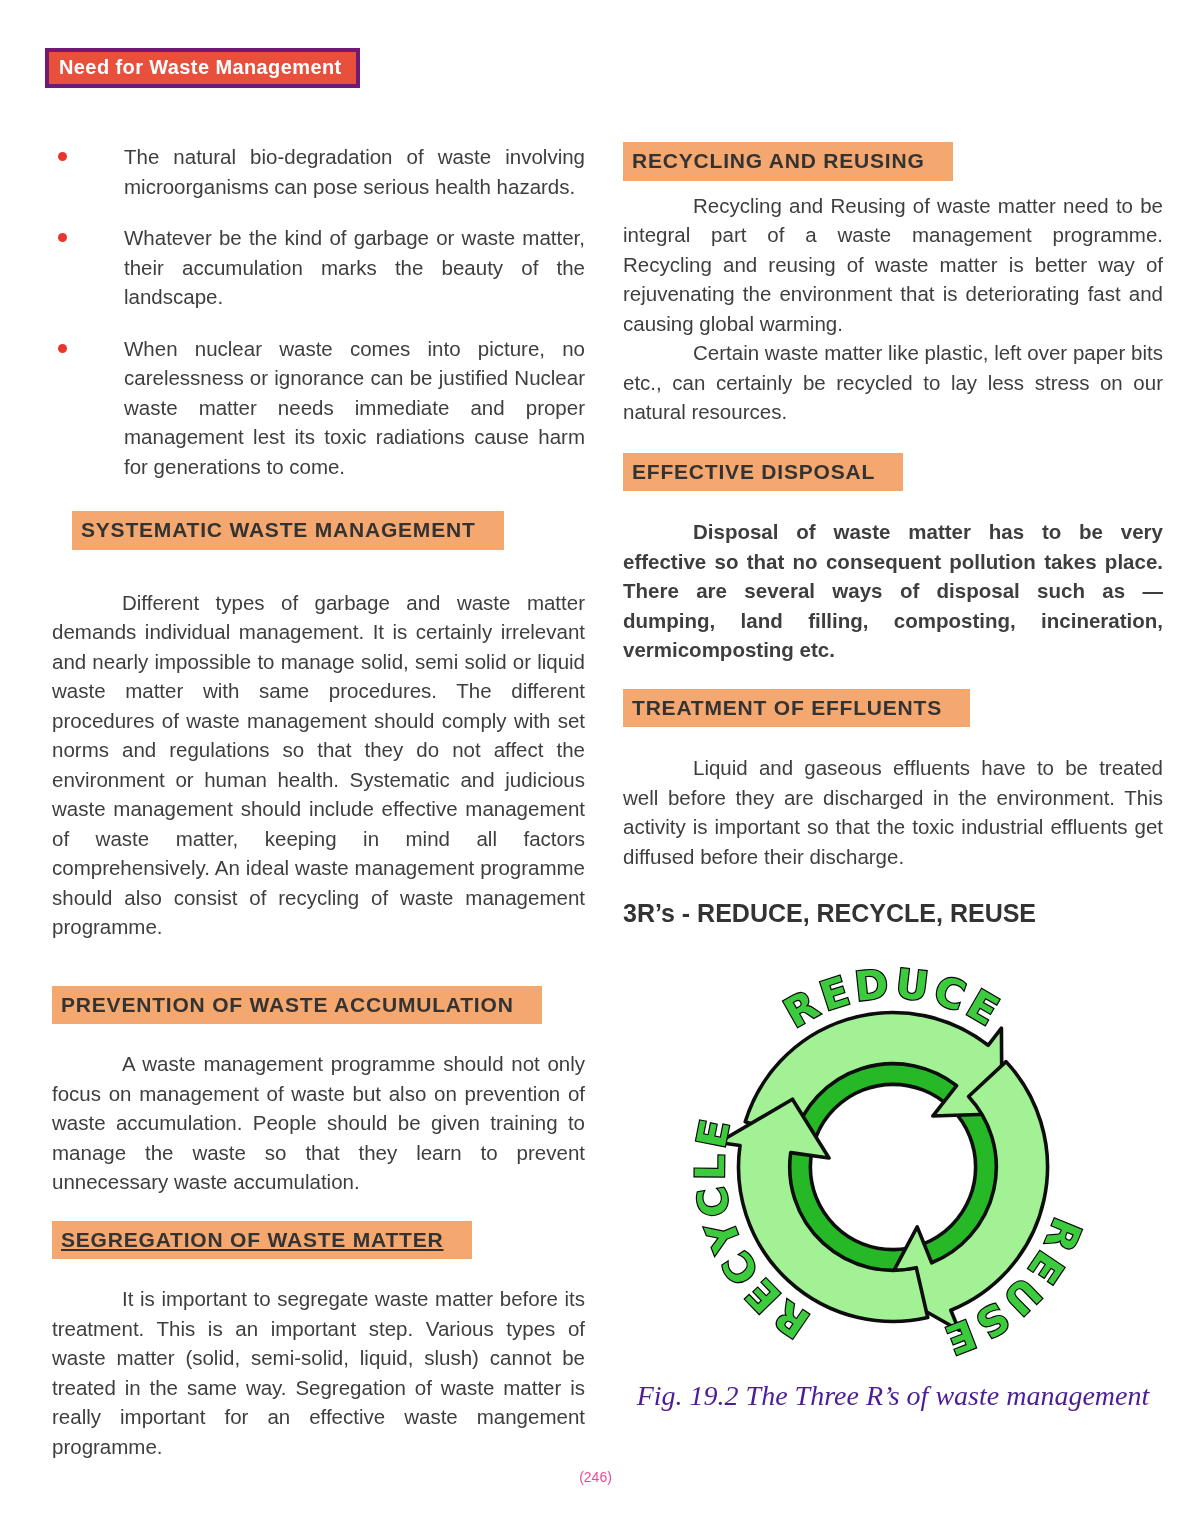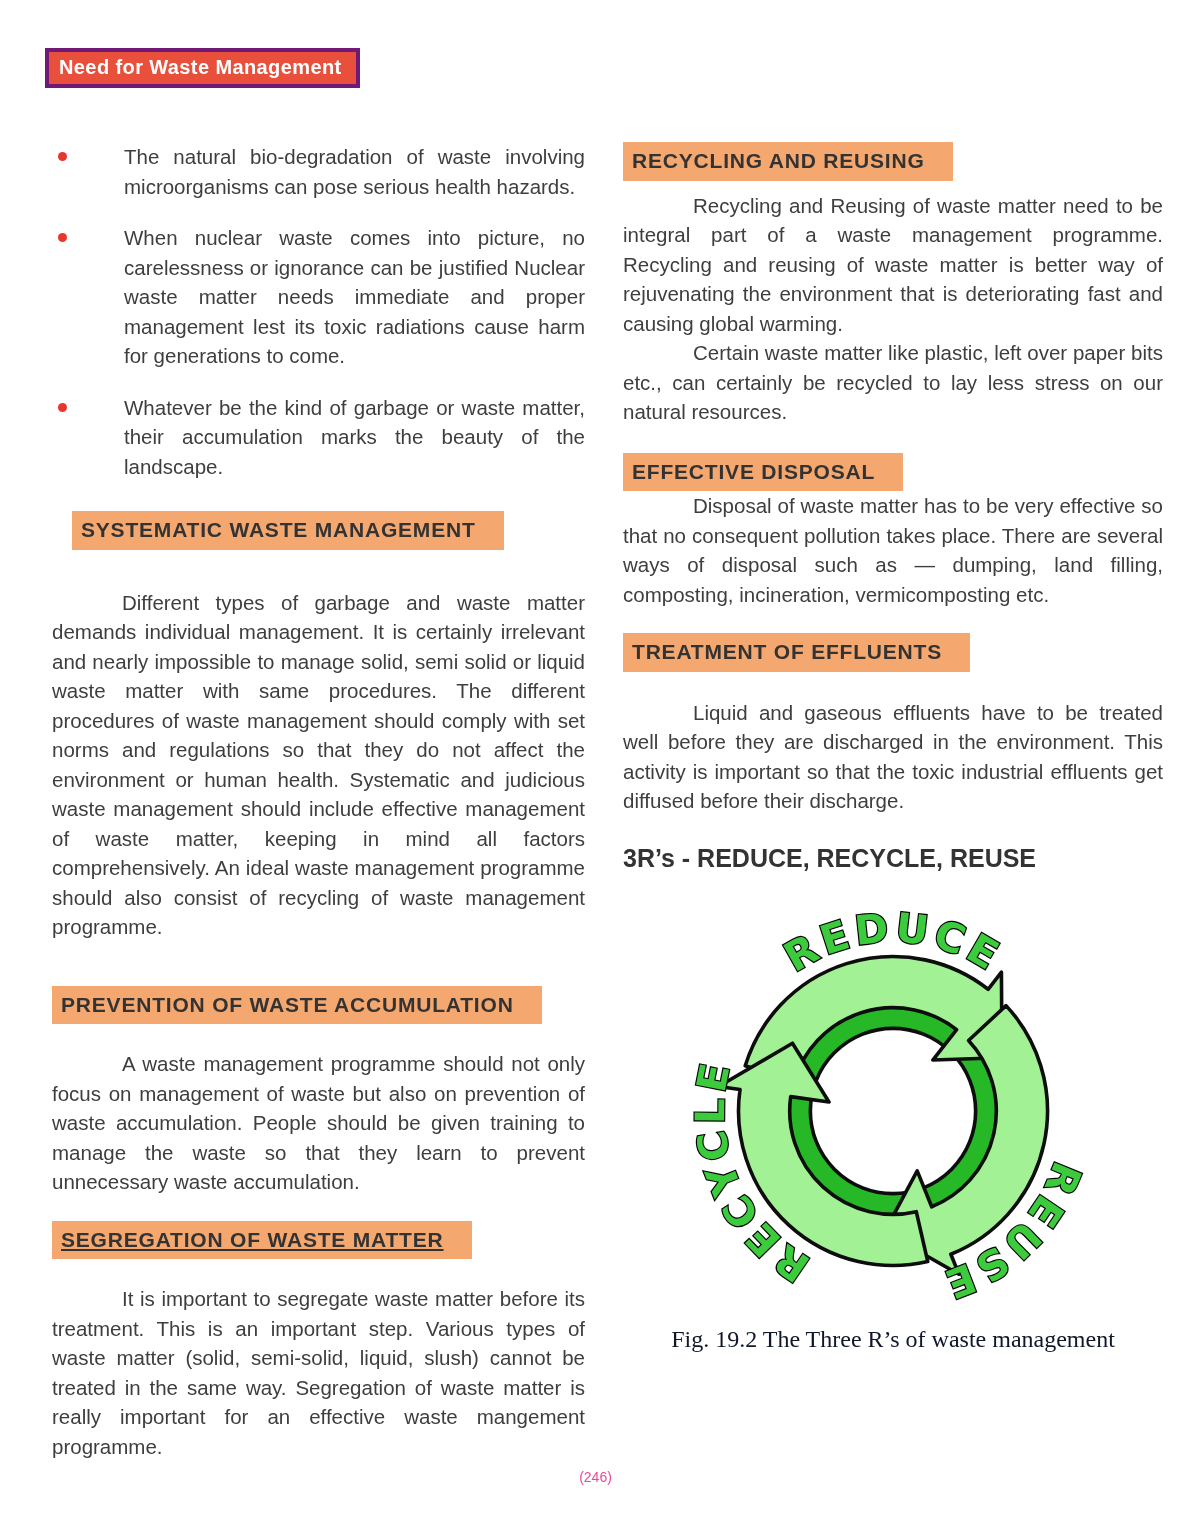"When nuclear waste comes into" div.bullet-item { order: before "Whatever be the kind of" -> after "Whatever be the kind of" }
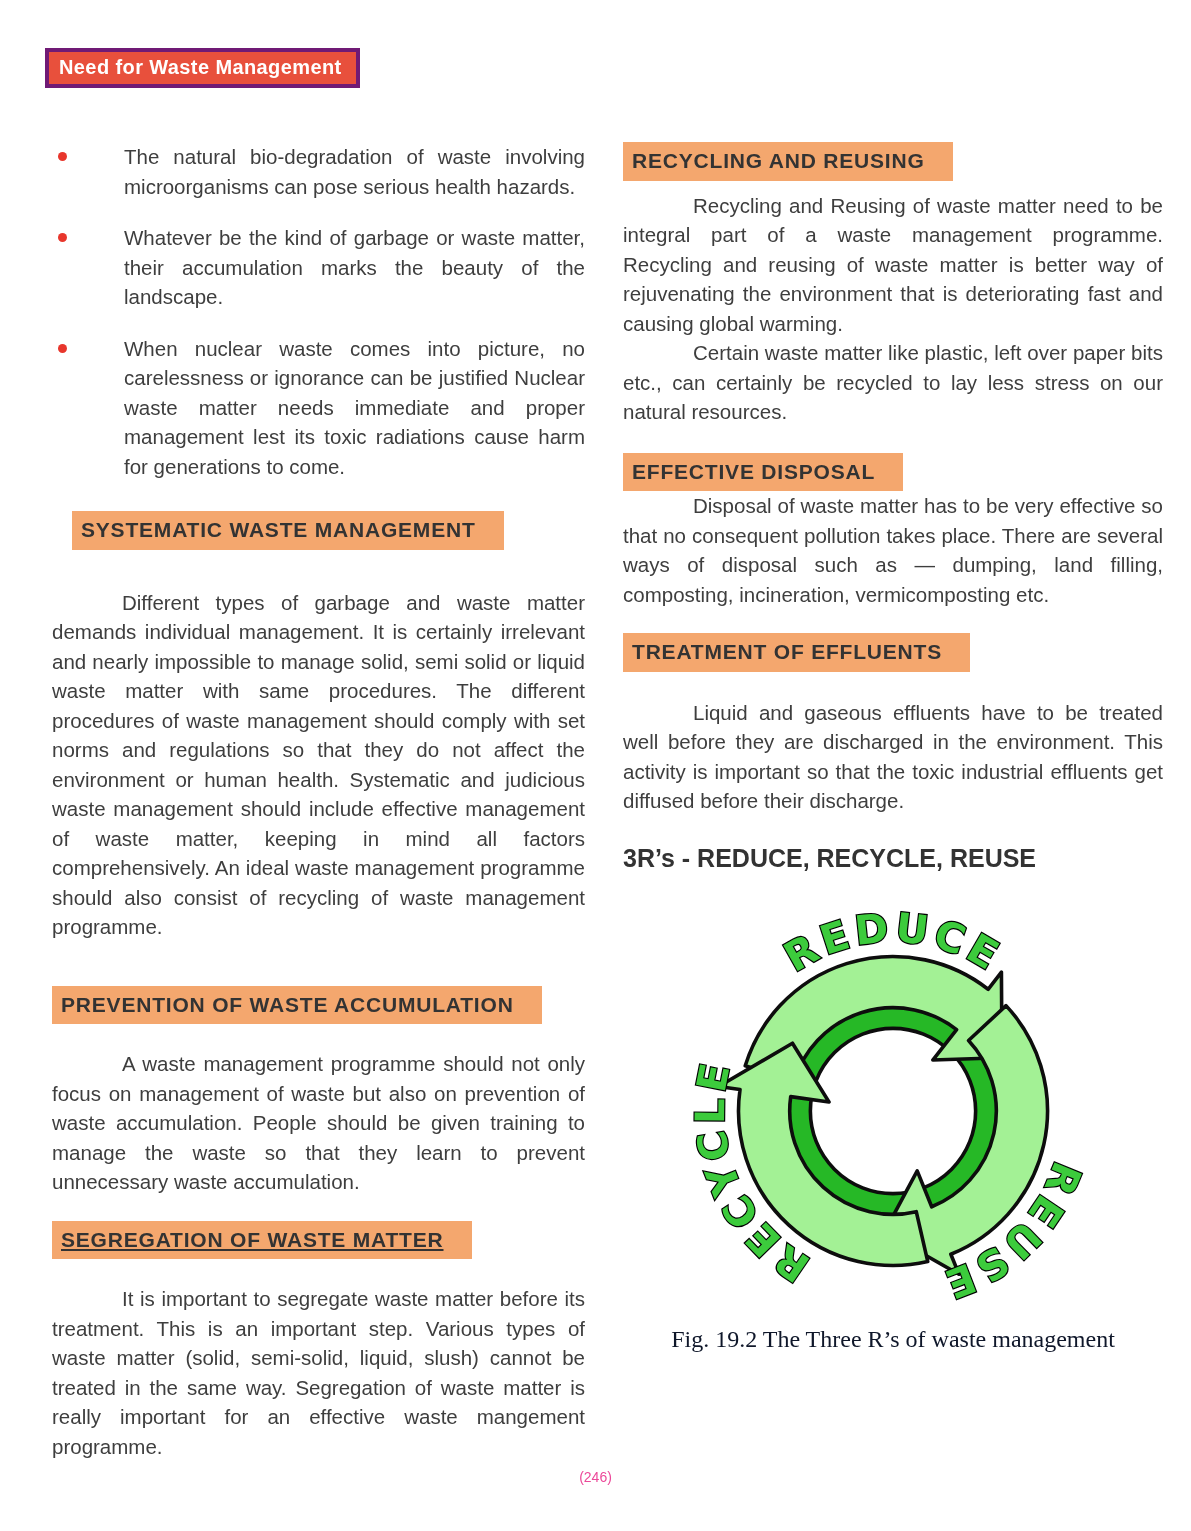"Disposal of waste matter has" .right .p-2a { font-weight: none -> bold; margin-top: none -> 26px }
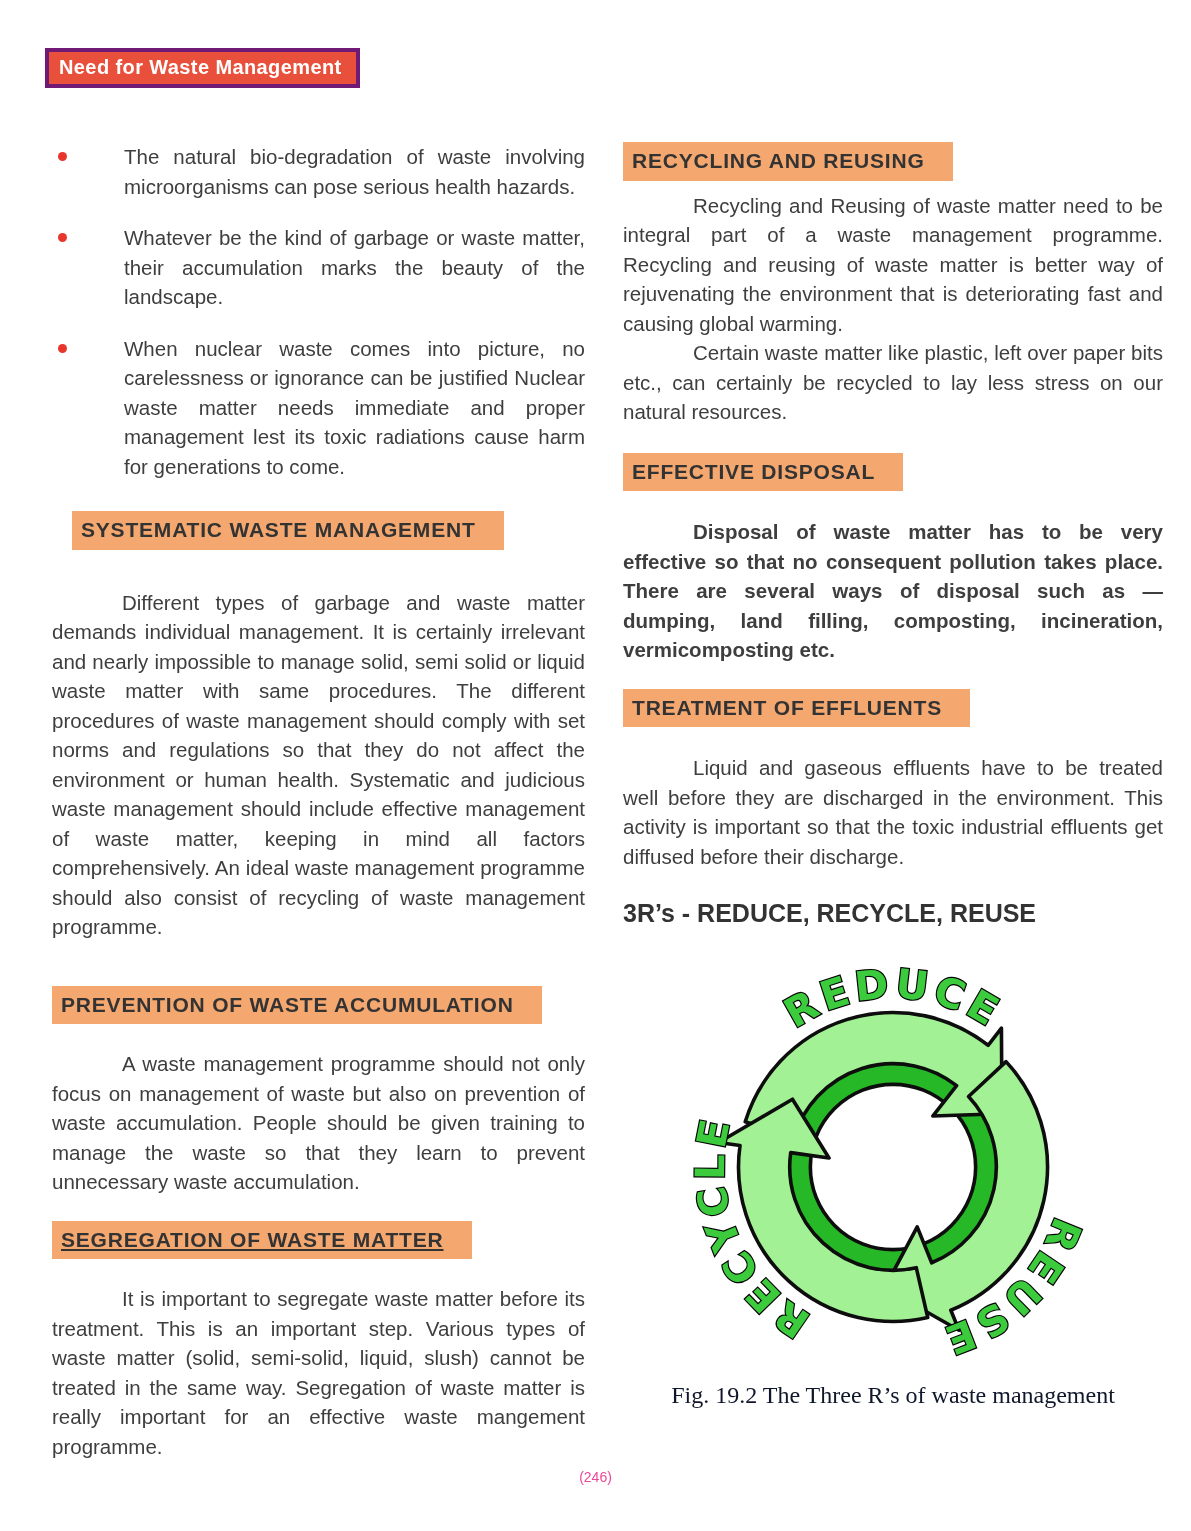"Fig. 19.2 The Three R’s" .caption { color: #0f172a -> #4c1d95; font-size: 24px -> 28px; font-style: none -> italic }
